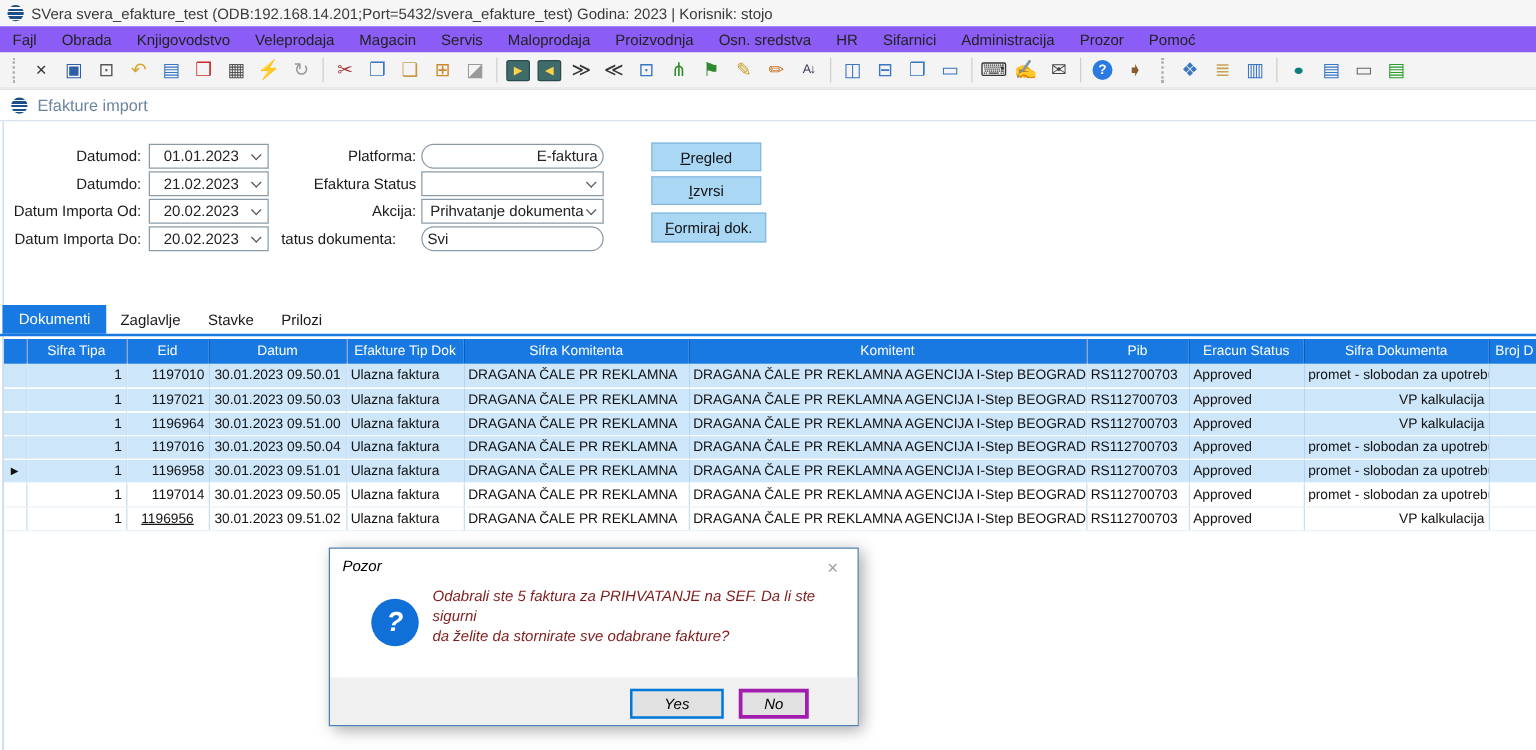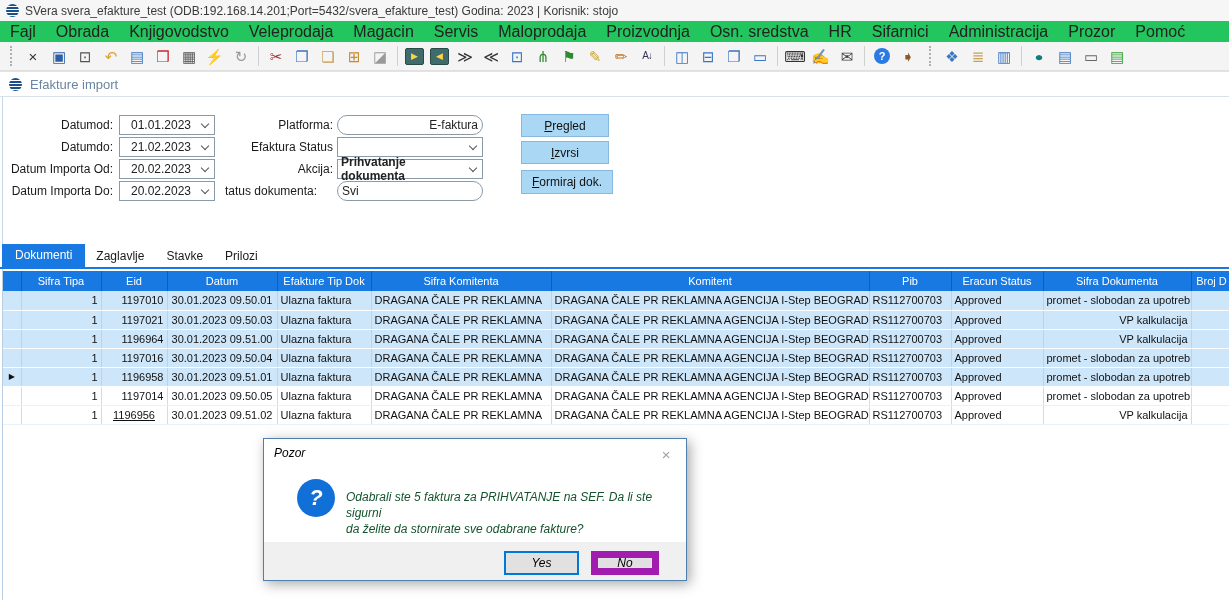"Fajl" .menubar { background: #22c55e -> #8b5cf6; font-size: 16px -> 12px }
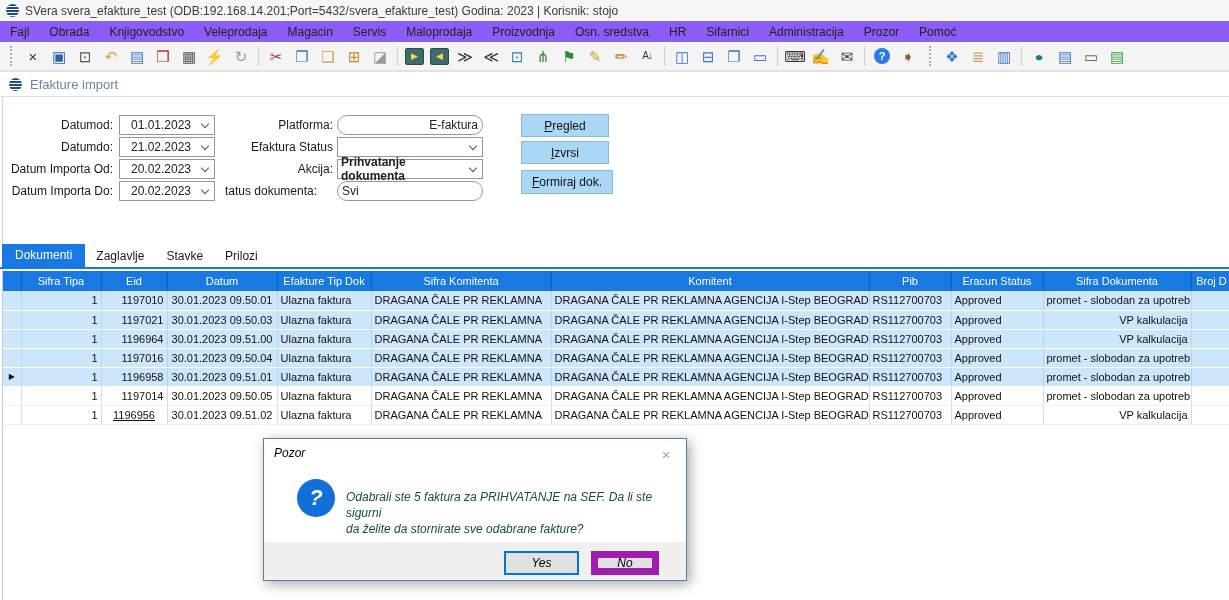"Prihvatanje dokumenta" .combo .val.left { font-weight: bold -> none; text-align: left -> center }
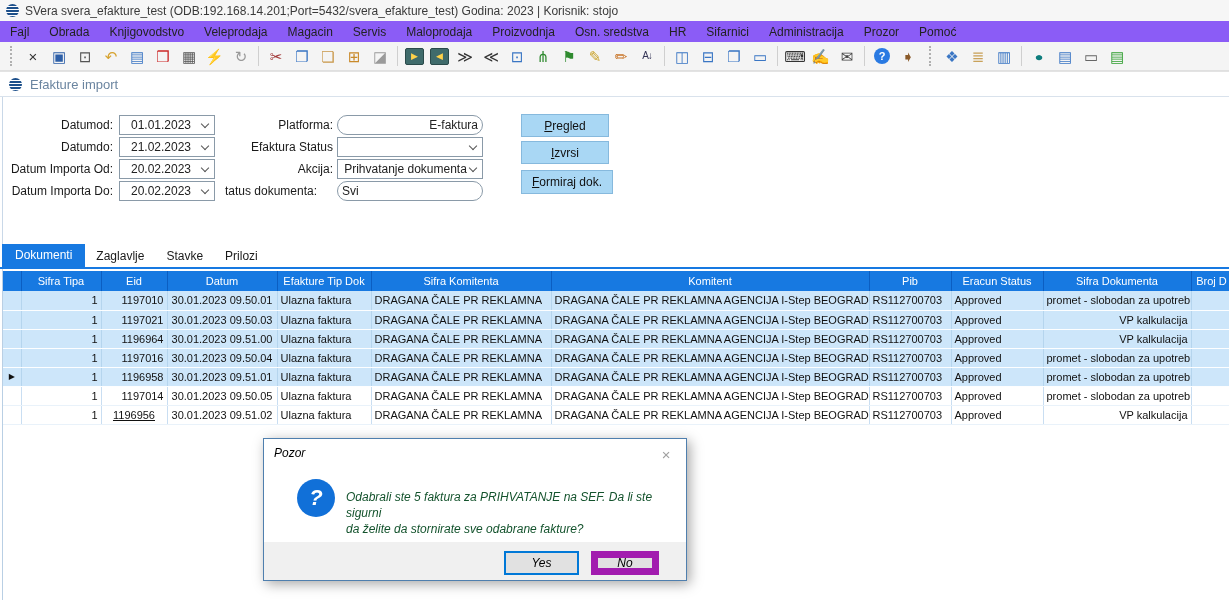"Odabrali ste 5 faktura za" .dlg-msg { color: #14532d -> #7f1d1d; top: 50px -> 30px }
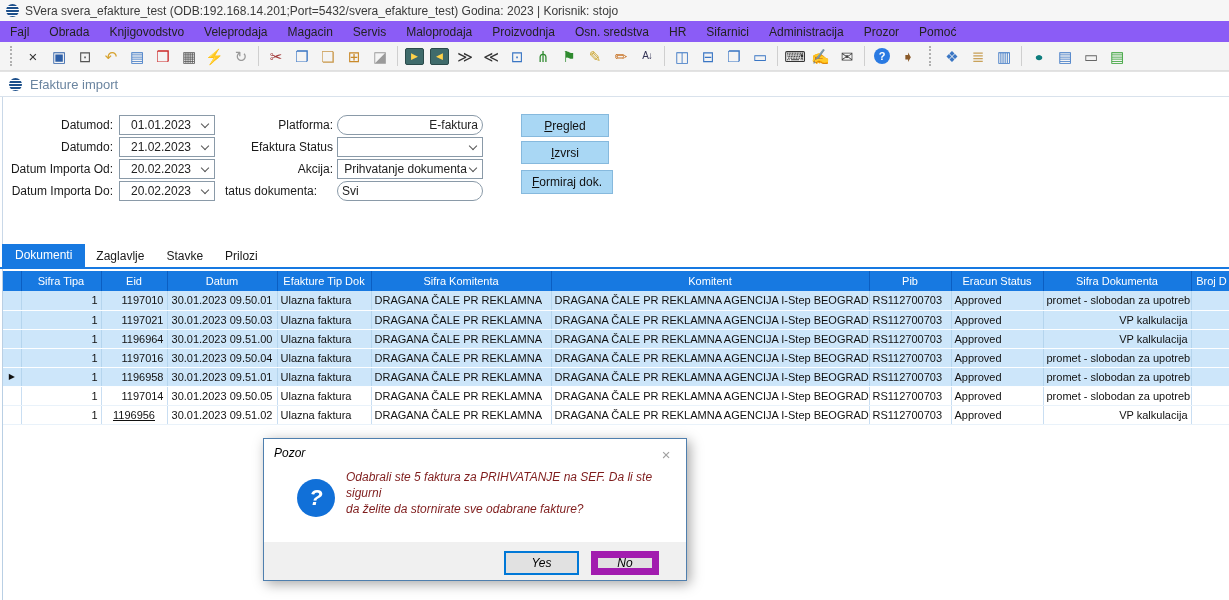"No" .dlg-btn.no { border: 7px solid #a21caf -> 3px solid #a21caf; width: 68px -> 56px }
